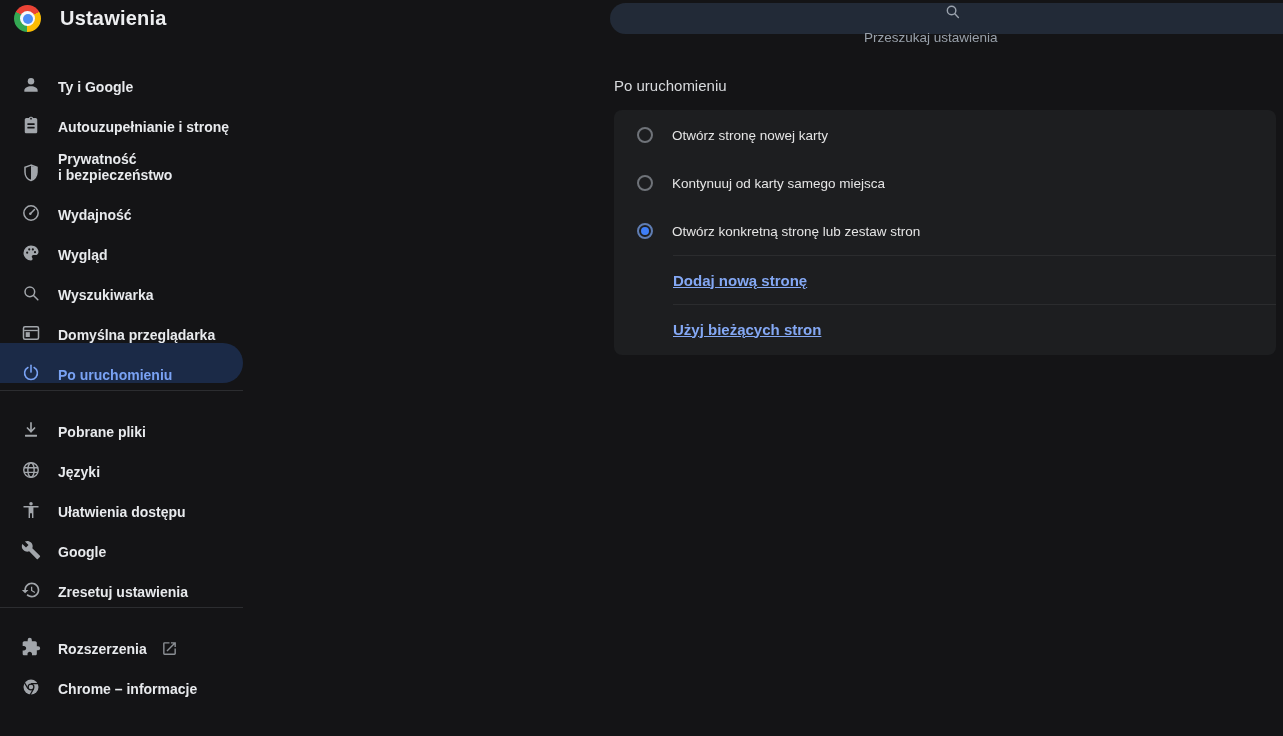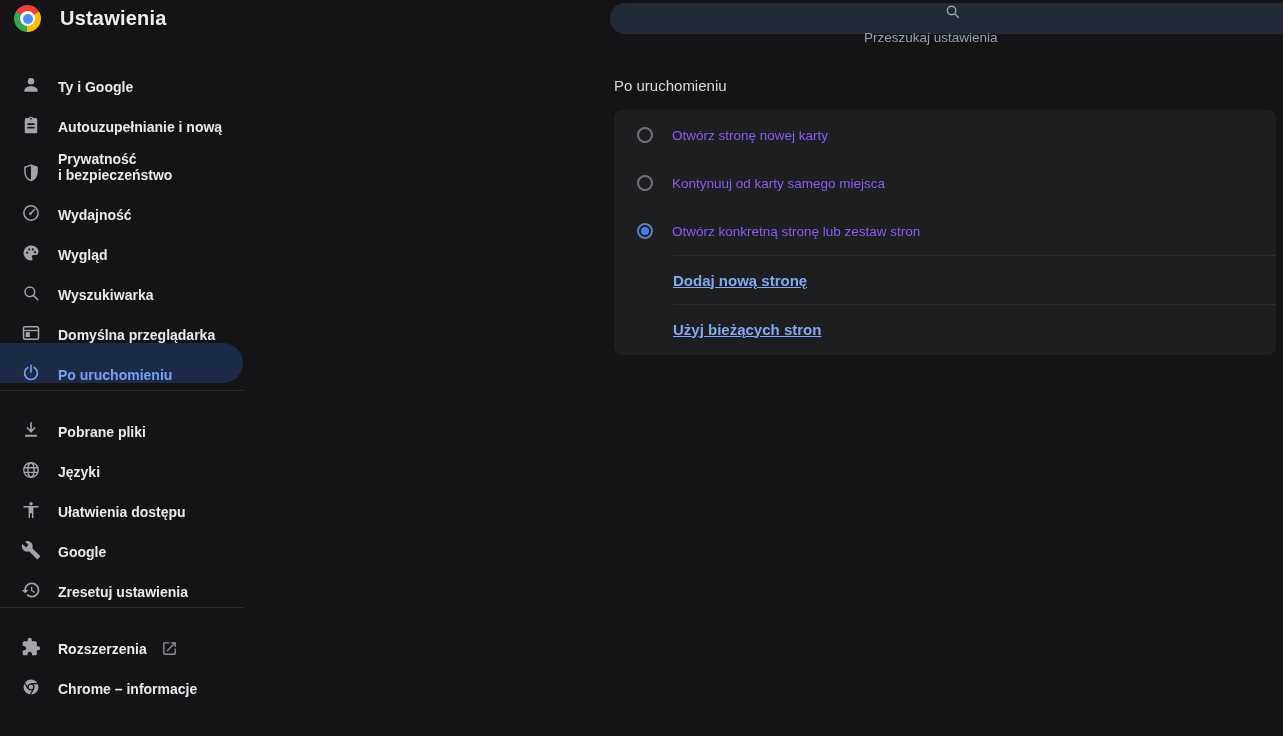"Autouzupełnianie i nową" span.label { text: nową -> stronę }
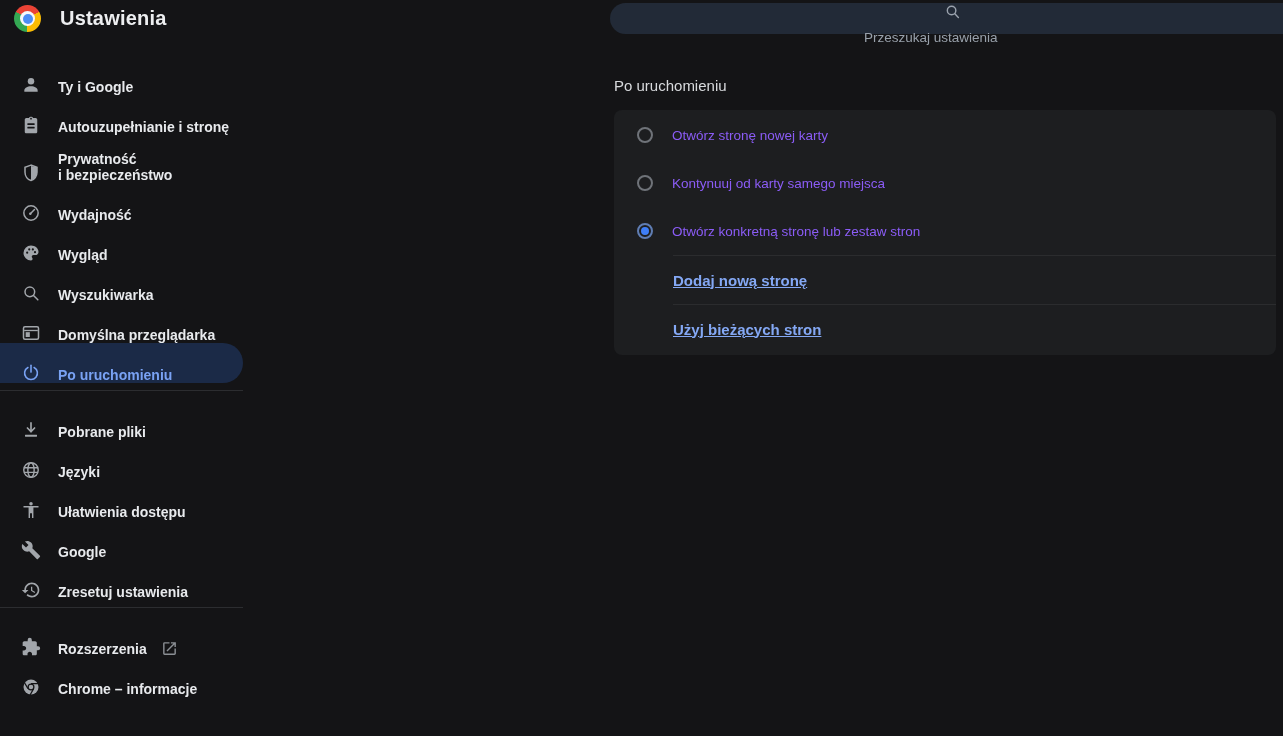"Otwórz stronę nowej karty" .option-label { color: #8b5cf6 -> #e5e5e5 }
